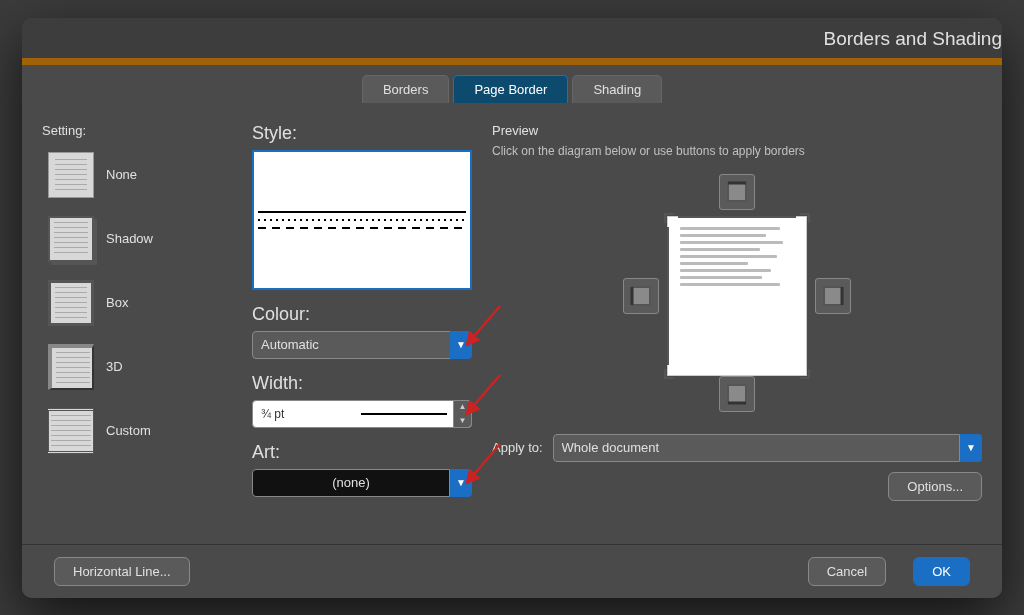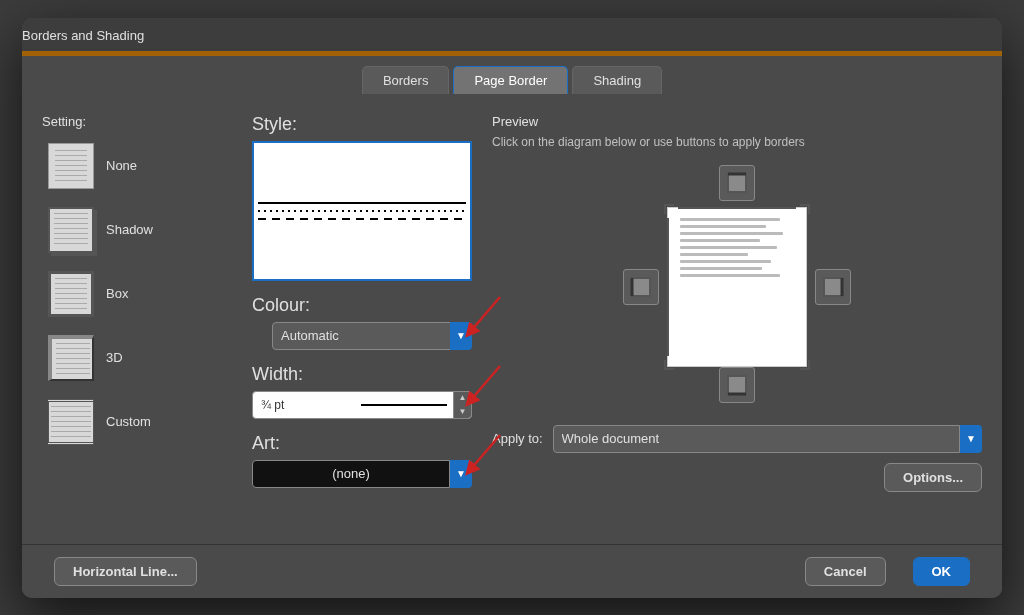"Borders and Shading" .title-bar { border-bottom: 5px solid #a16207 -> 7px solid #a16207; font-size: 13px -> 19px; text-align: left -> right }
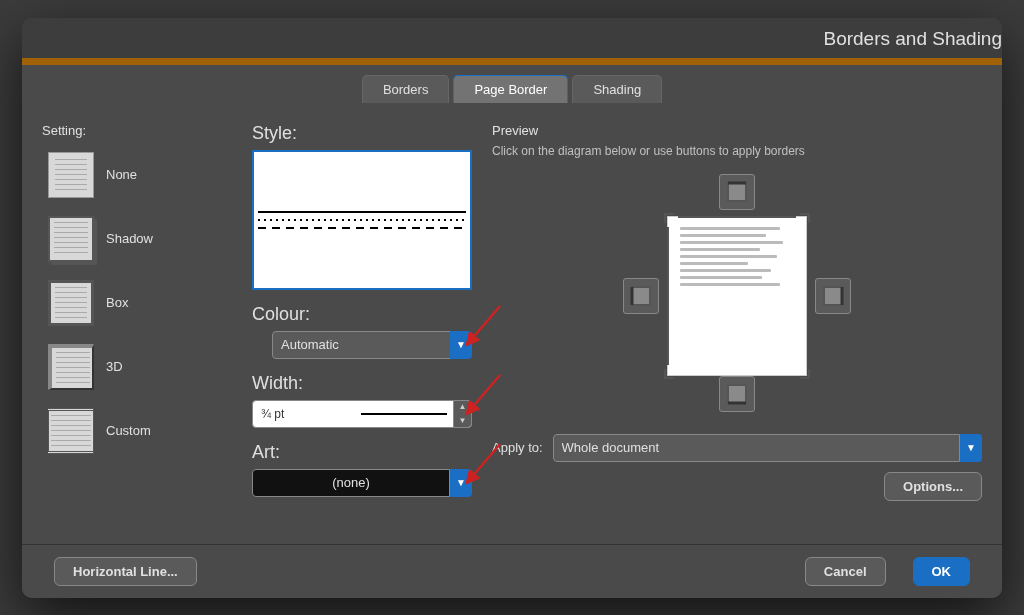"Page Border" .tab.active { background: #737373 -> #0c4a6e }
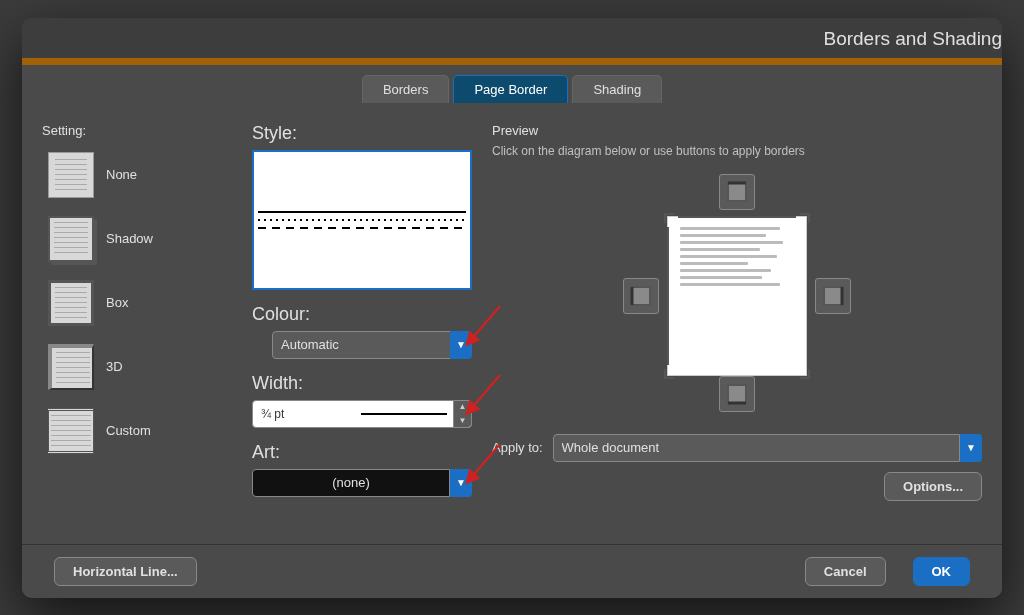"Automatic" div.select-row { margin-left: 20px -> none }
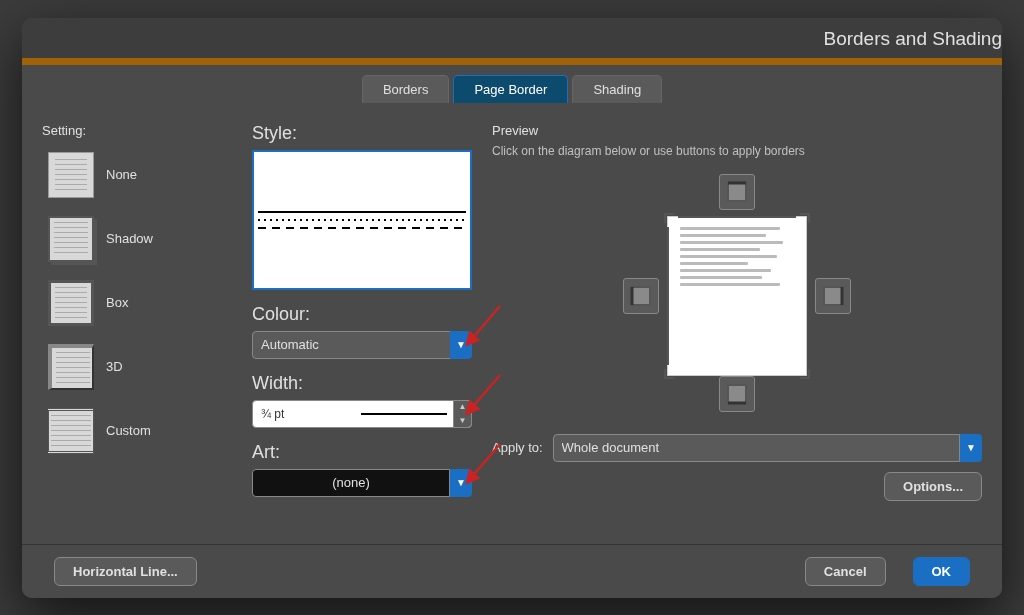"Options..." .btn { font-weight: bold -> none }
